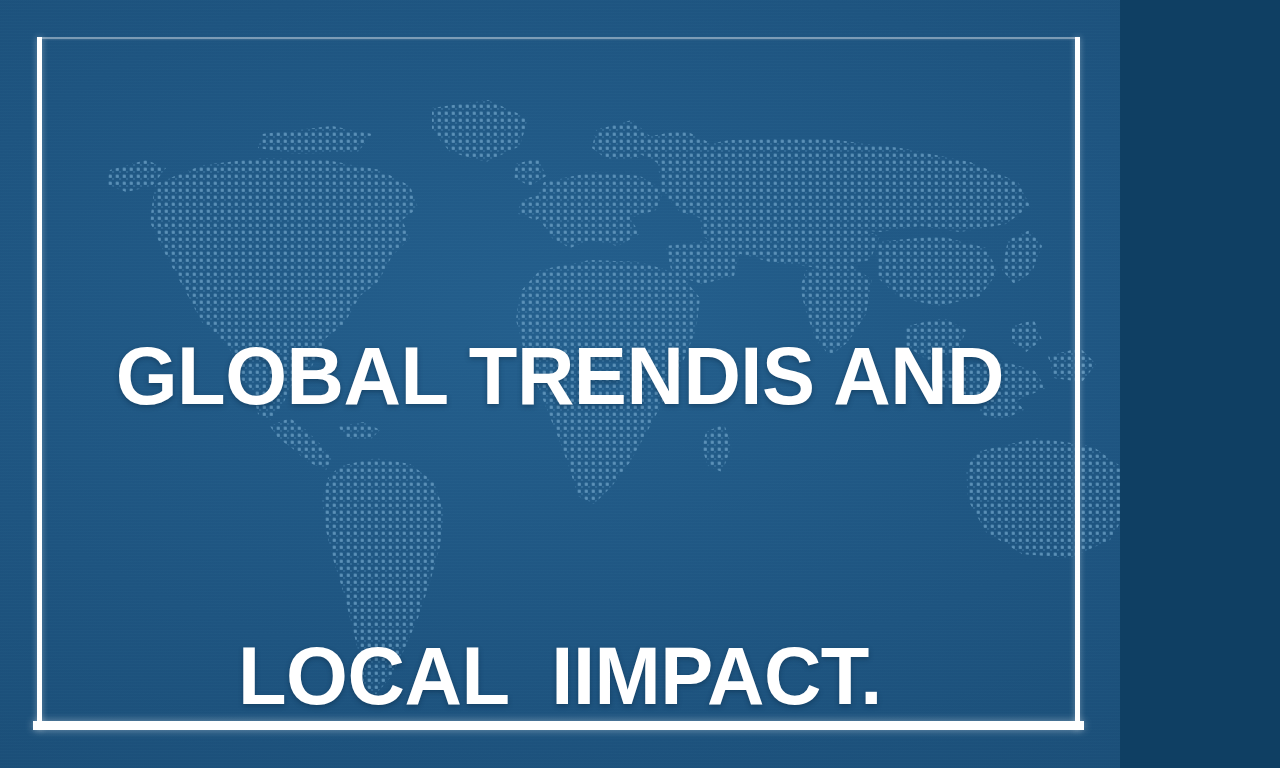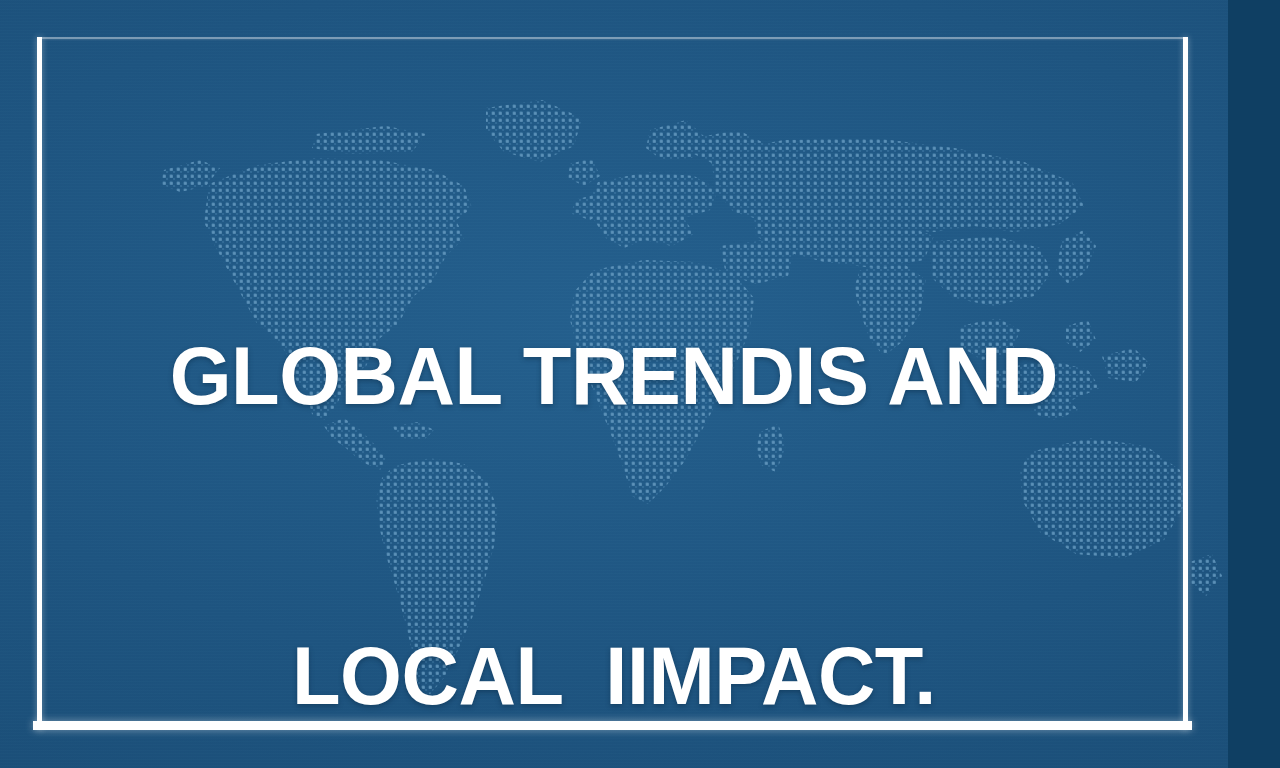"GLOBAL TRENDIS AND" #slide { width: 1228px -> 1120px }
